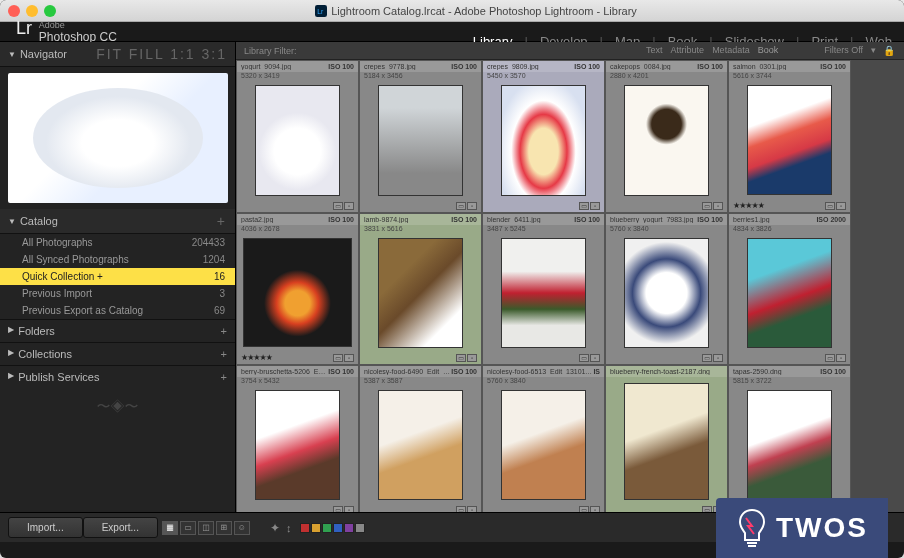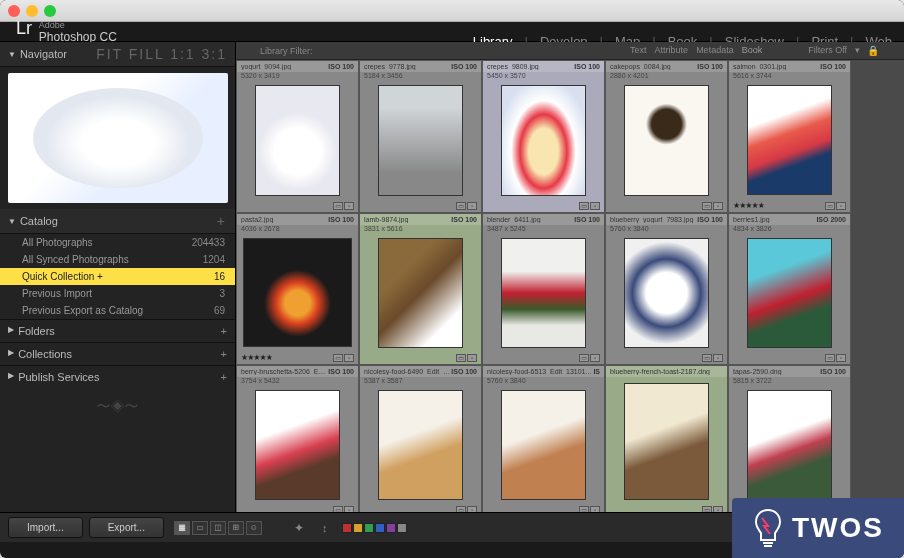"Lightroom Catalog.lrcat - Adobe" div.title-center { html: none -> <div> <svg> <rect></rect> <text>Lr</text> </svg> <span>Lightroom Catalog.lrcat - Adobe Photoshop Lightroom - Library</span> </div> }
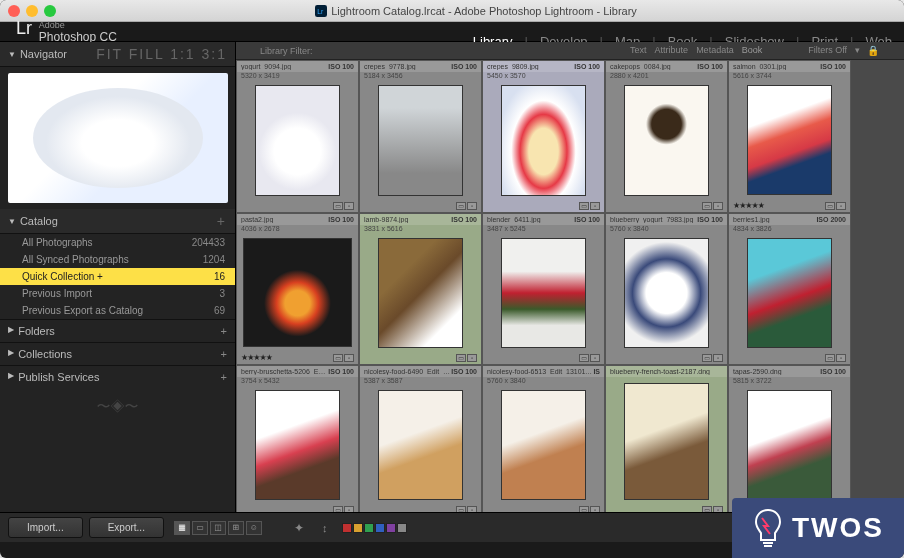"Library Filter:" .filterbar { padding: 0 24px -> 0 8px }
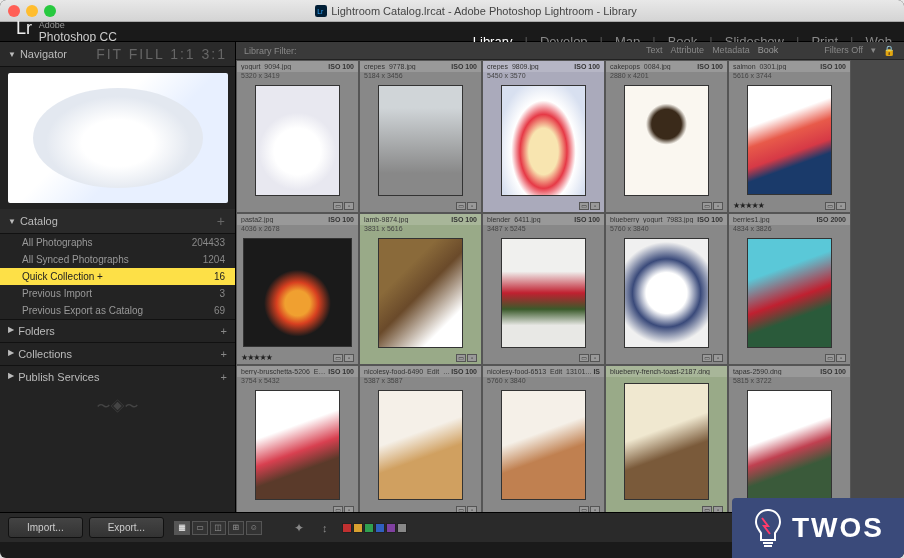"Import..." .bottombar { gap: 6px -> none }
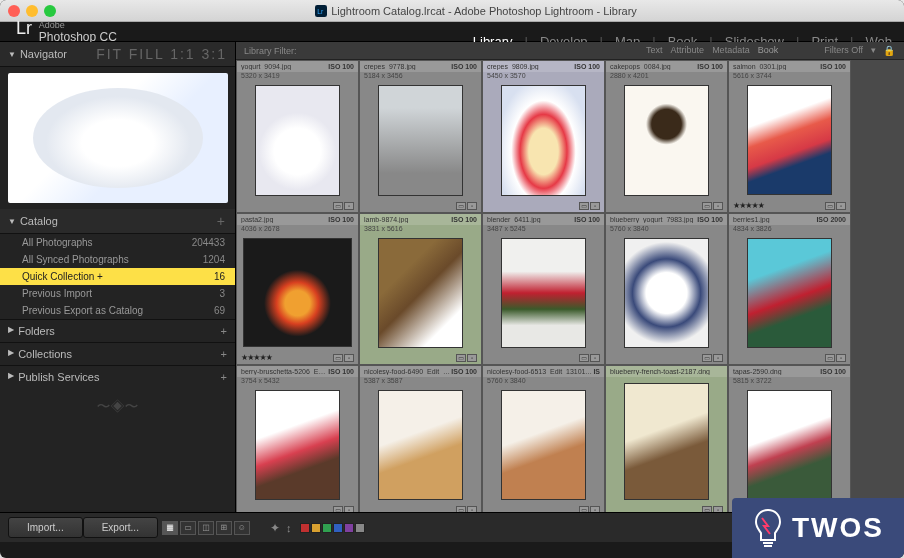"TWOS" .watermark { right: 0 -> 16px }
